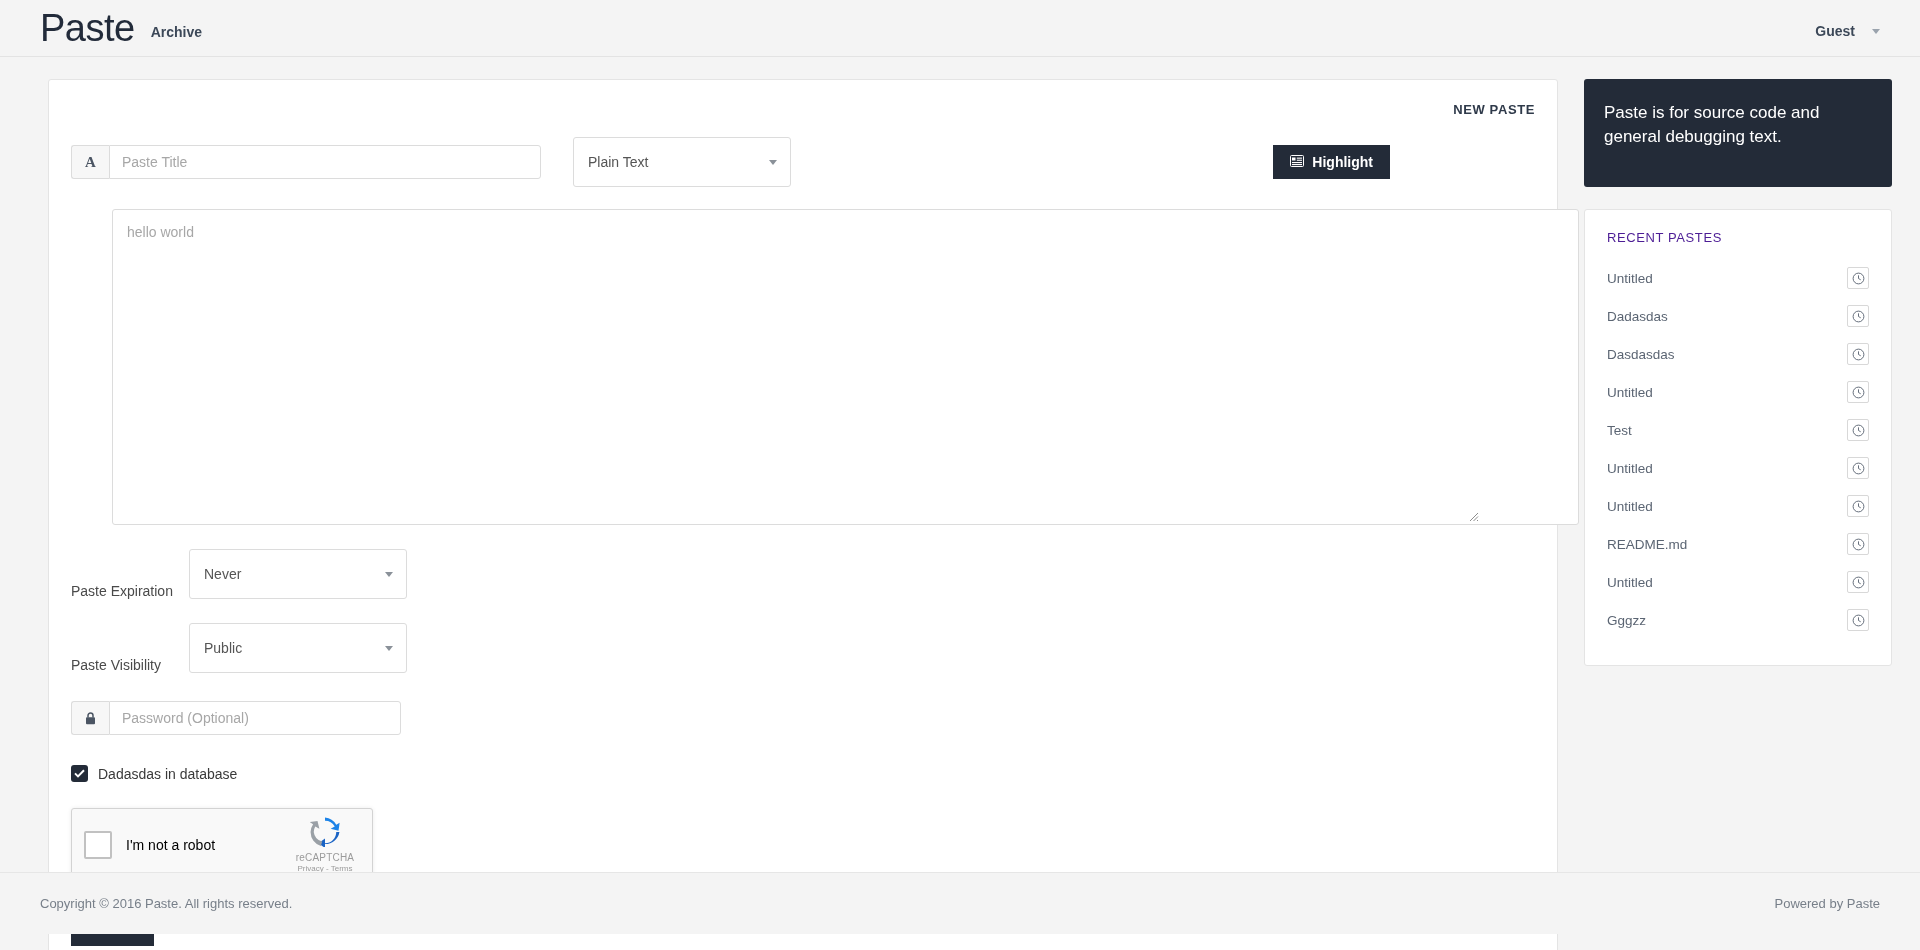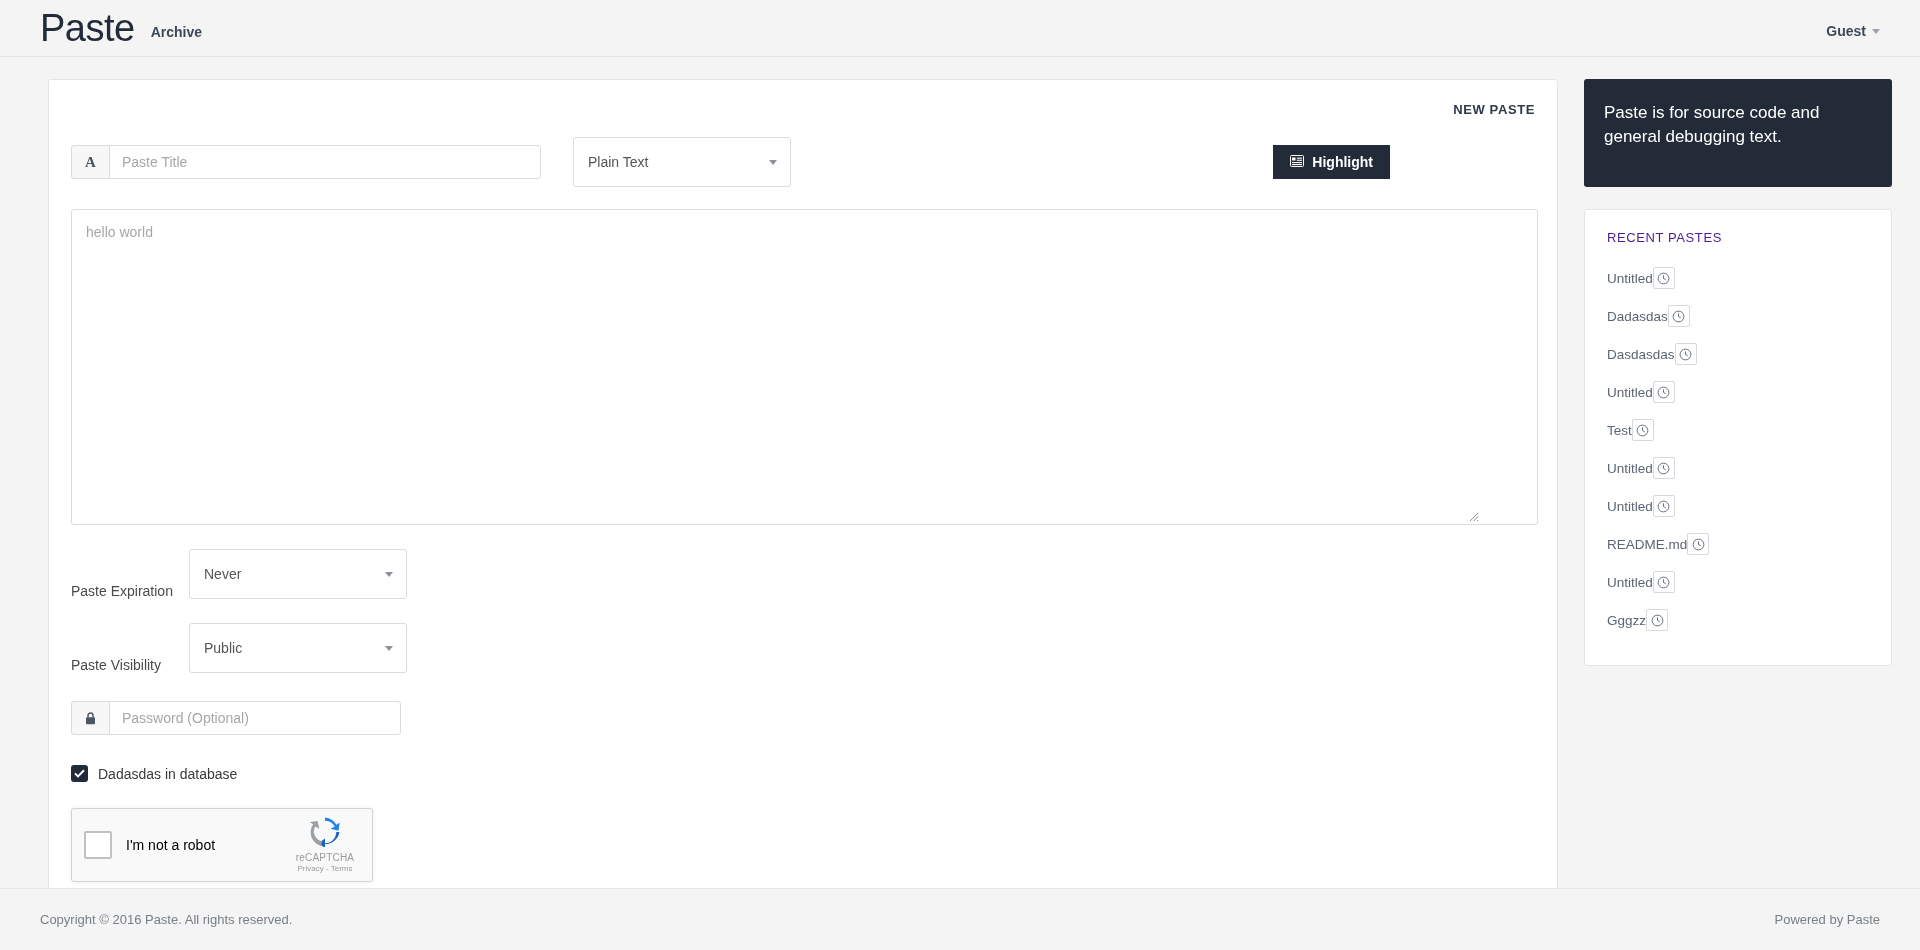"Guest" .nav-right { gap: 6px -> 17px }
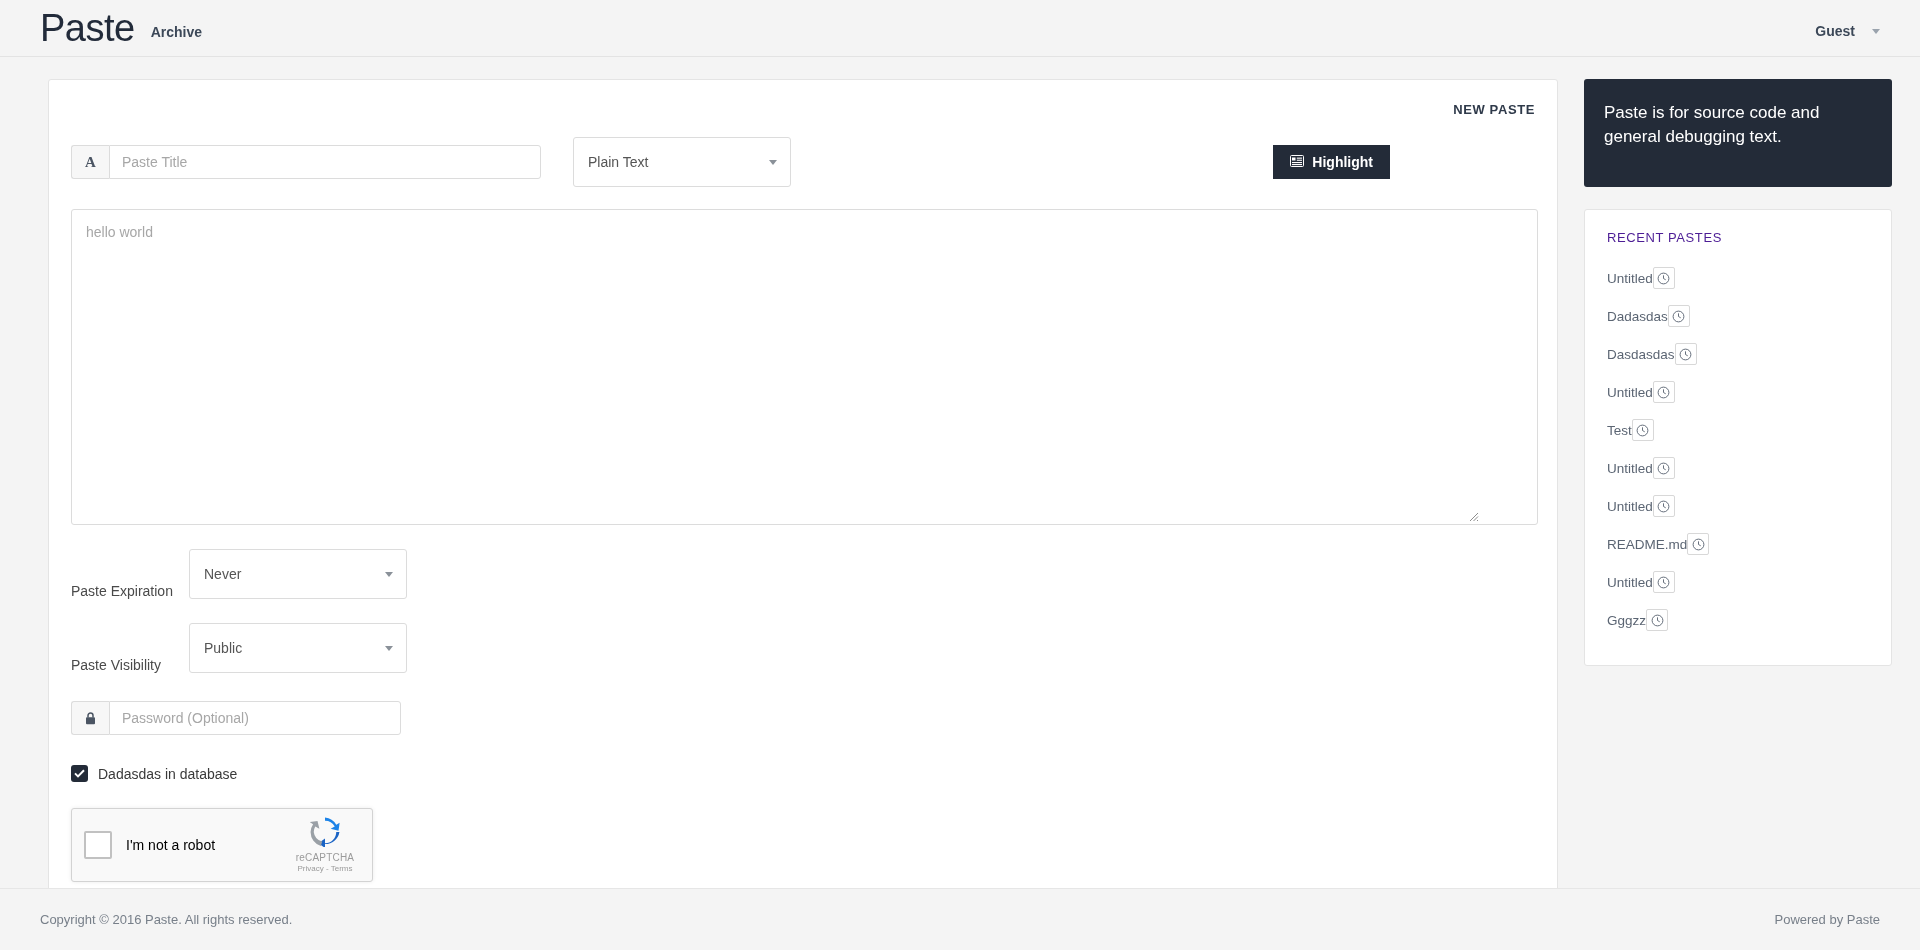"hello world" .ta-wrap { margin-left: none -> 41px }
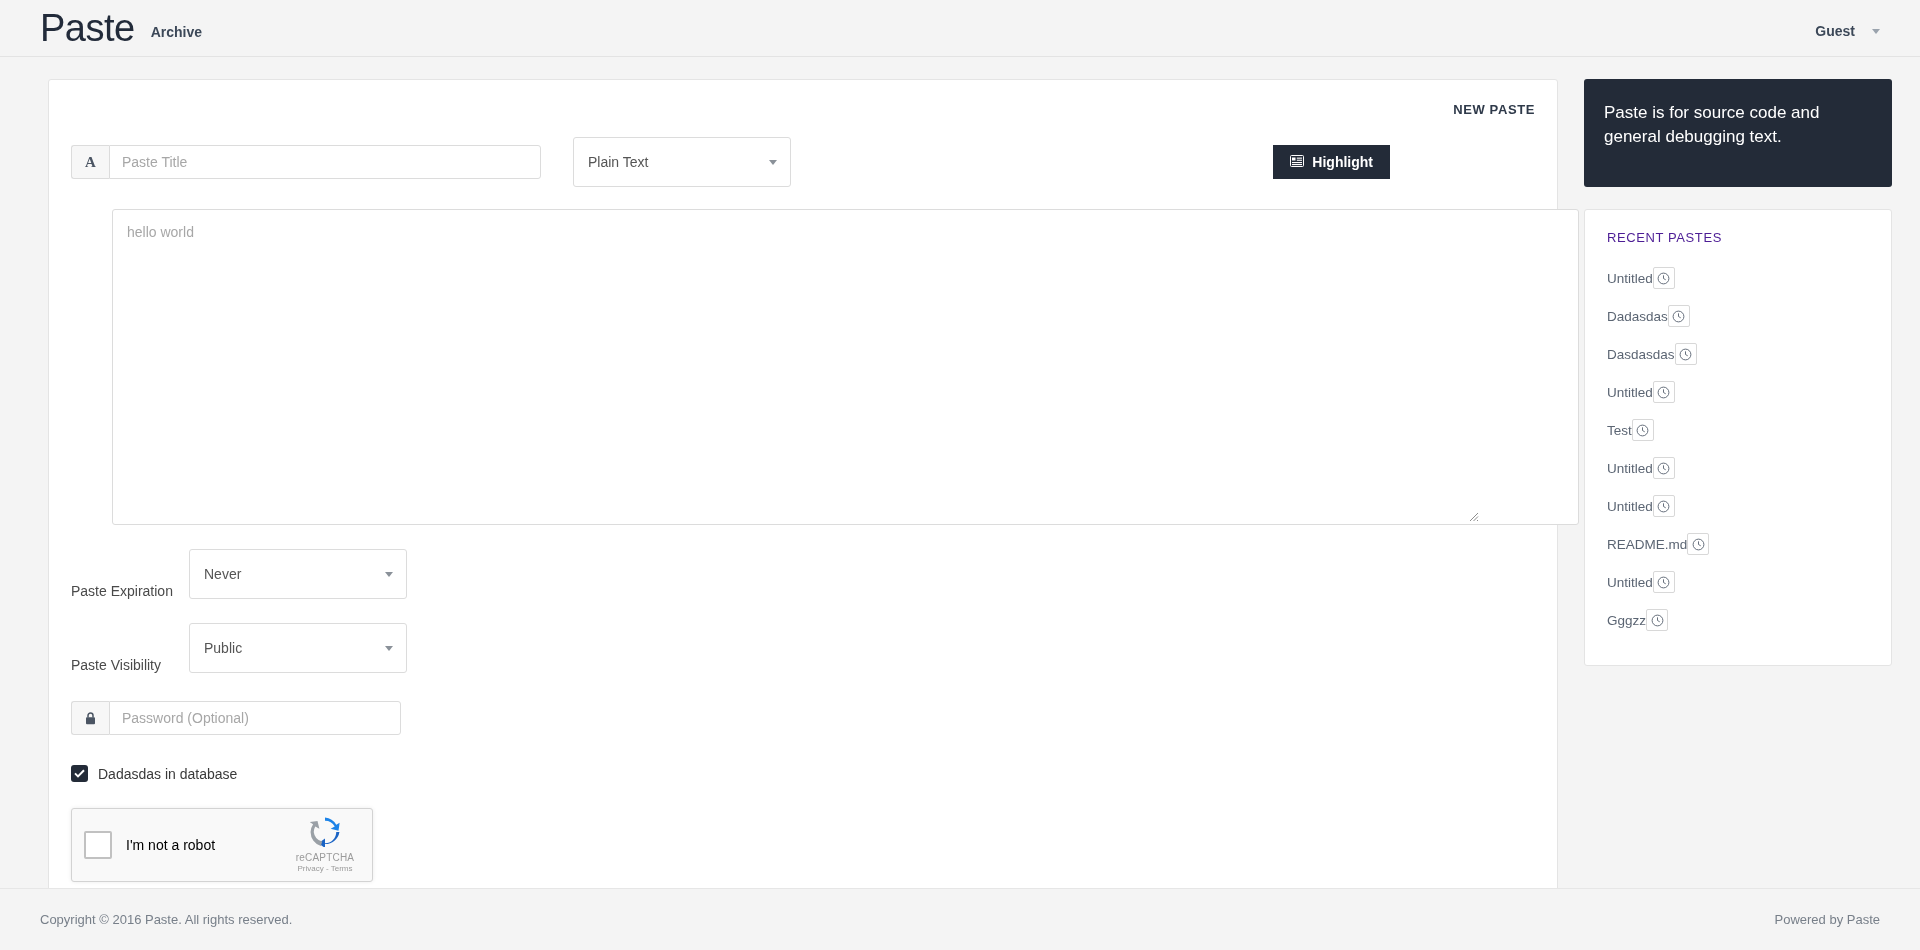"Untitled" .paste-item { justify-content: none -> space-between }
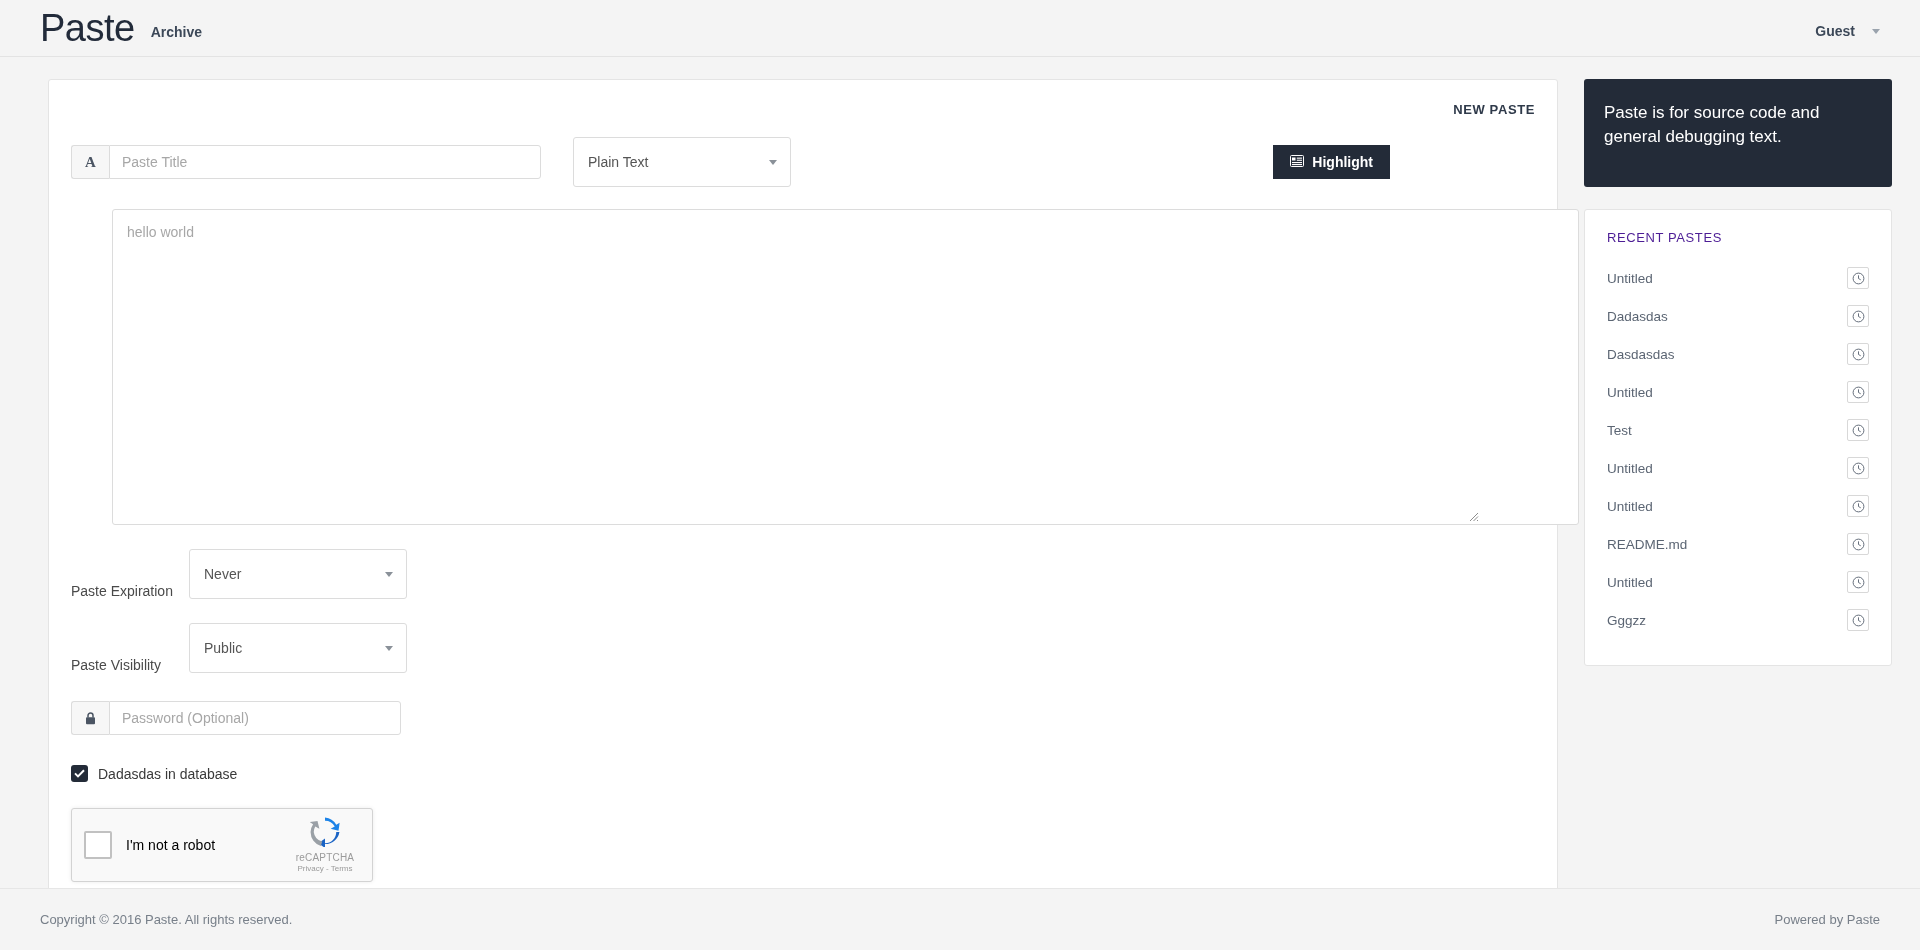"Copyright © 2016 Paste. All" .footer { bottom: 0 -> 16px }
